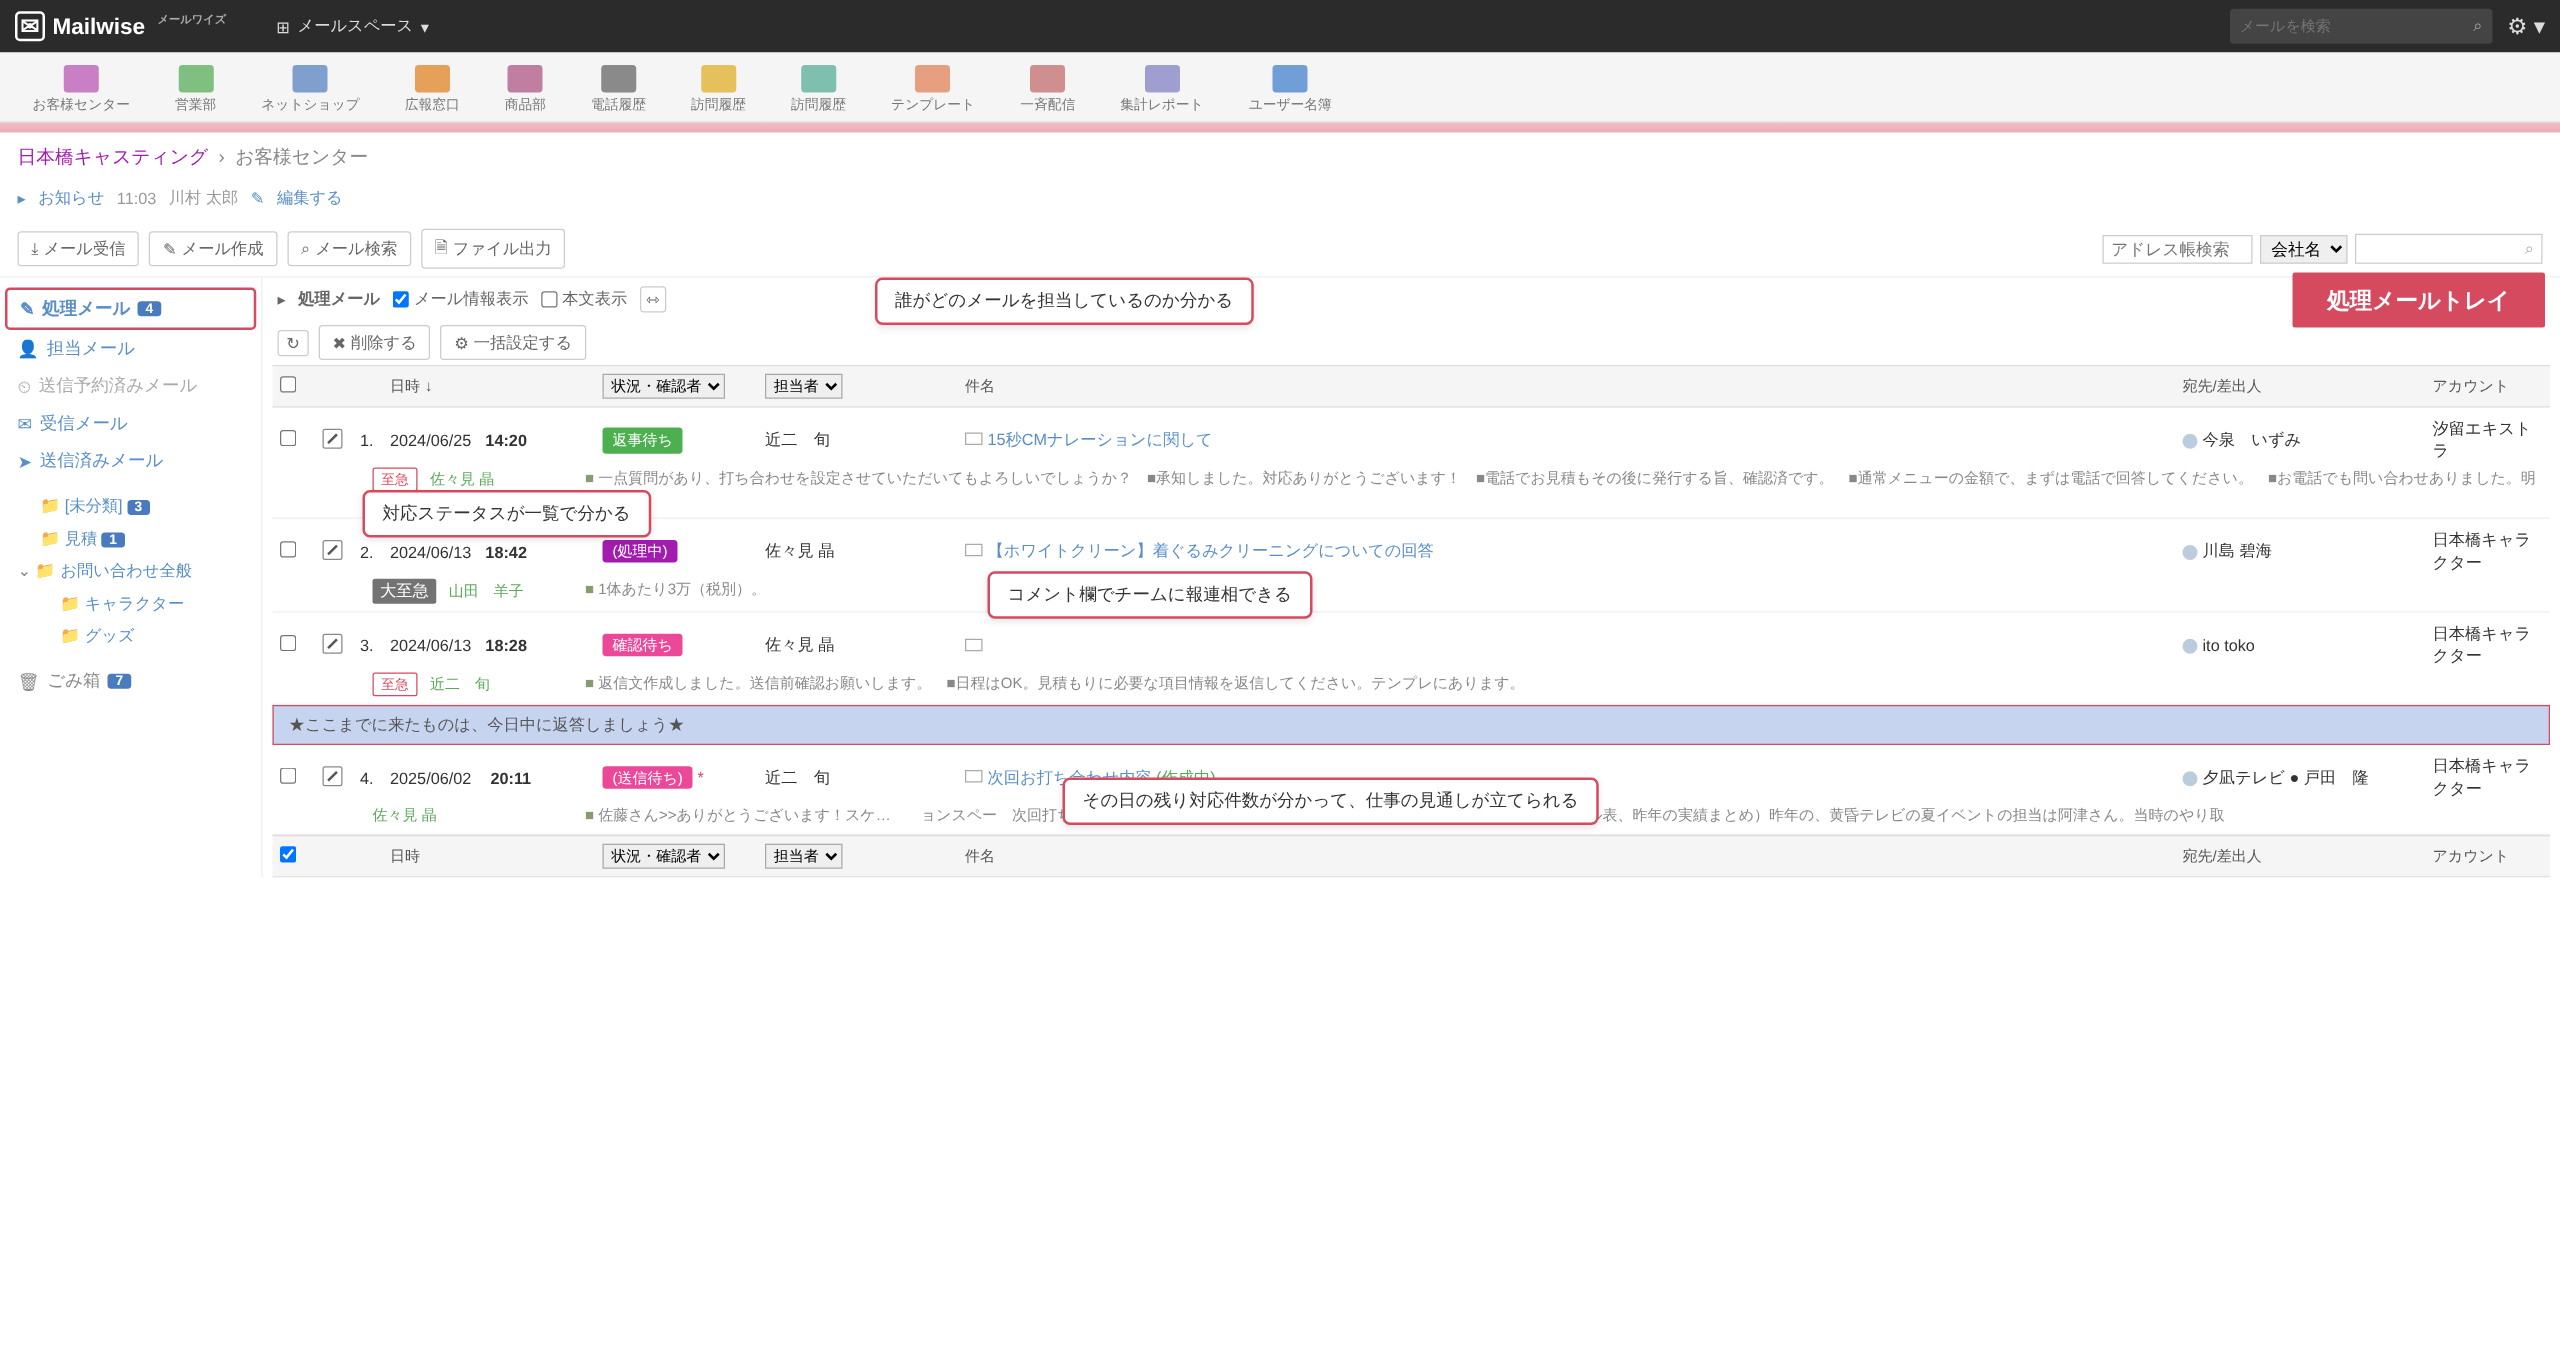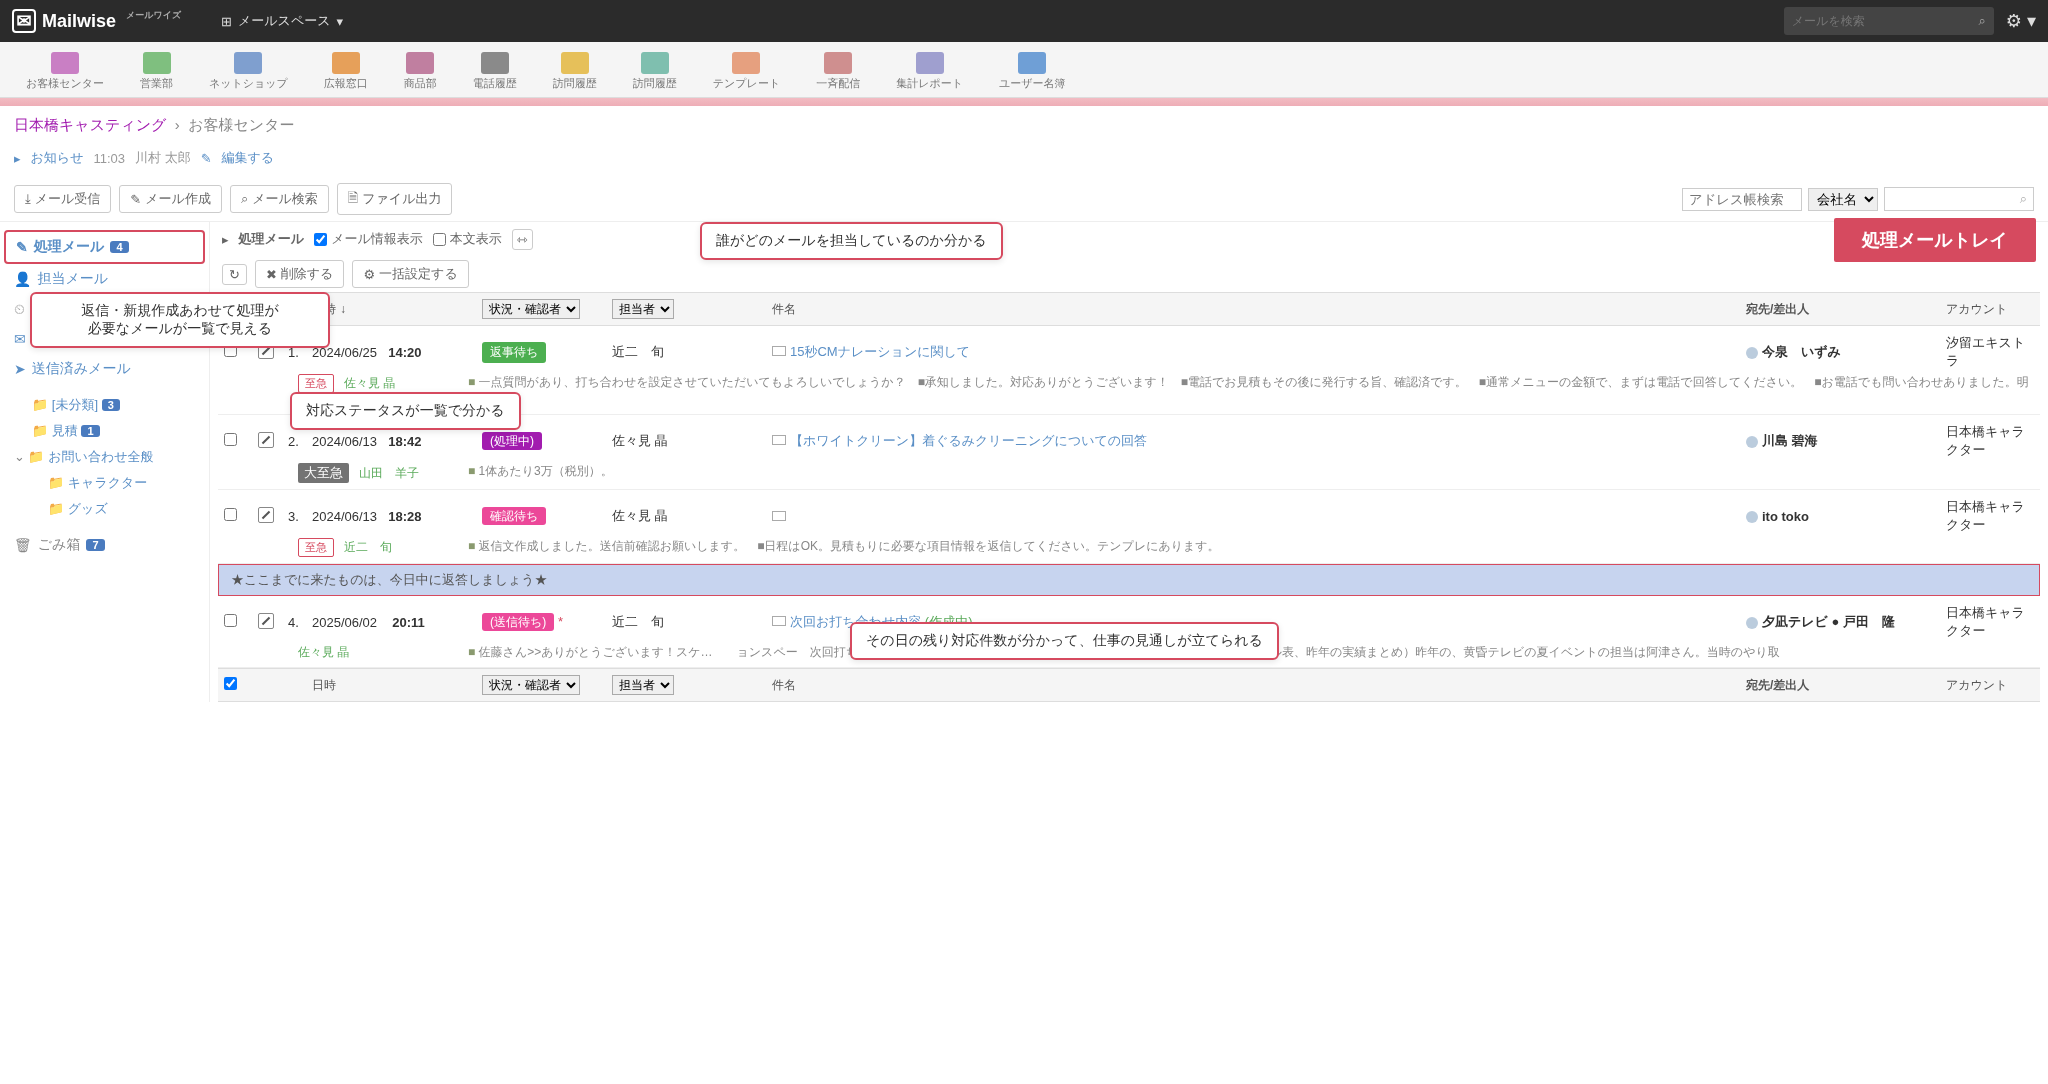"返信・新規作成あわせて処理が" div.callout { html: <div>返信・新規作成あわせて処理が 必要なメールが一覧で見える</div> -> none }
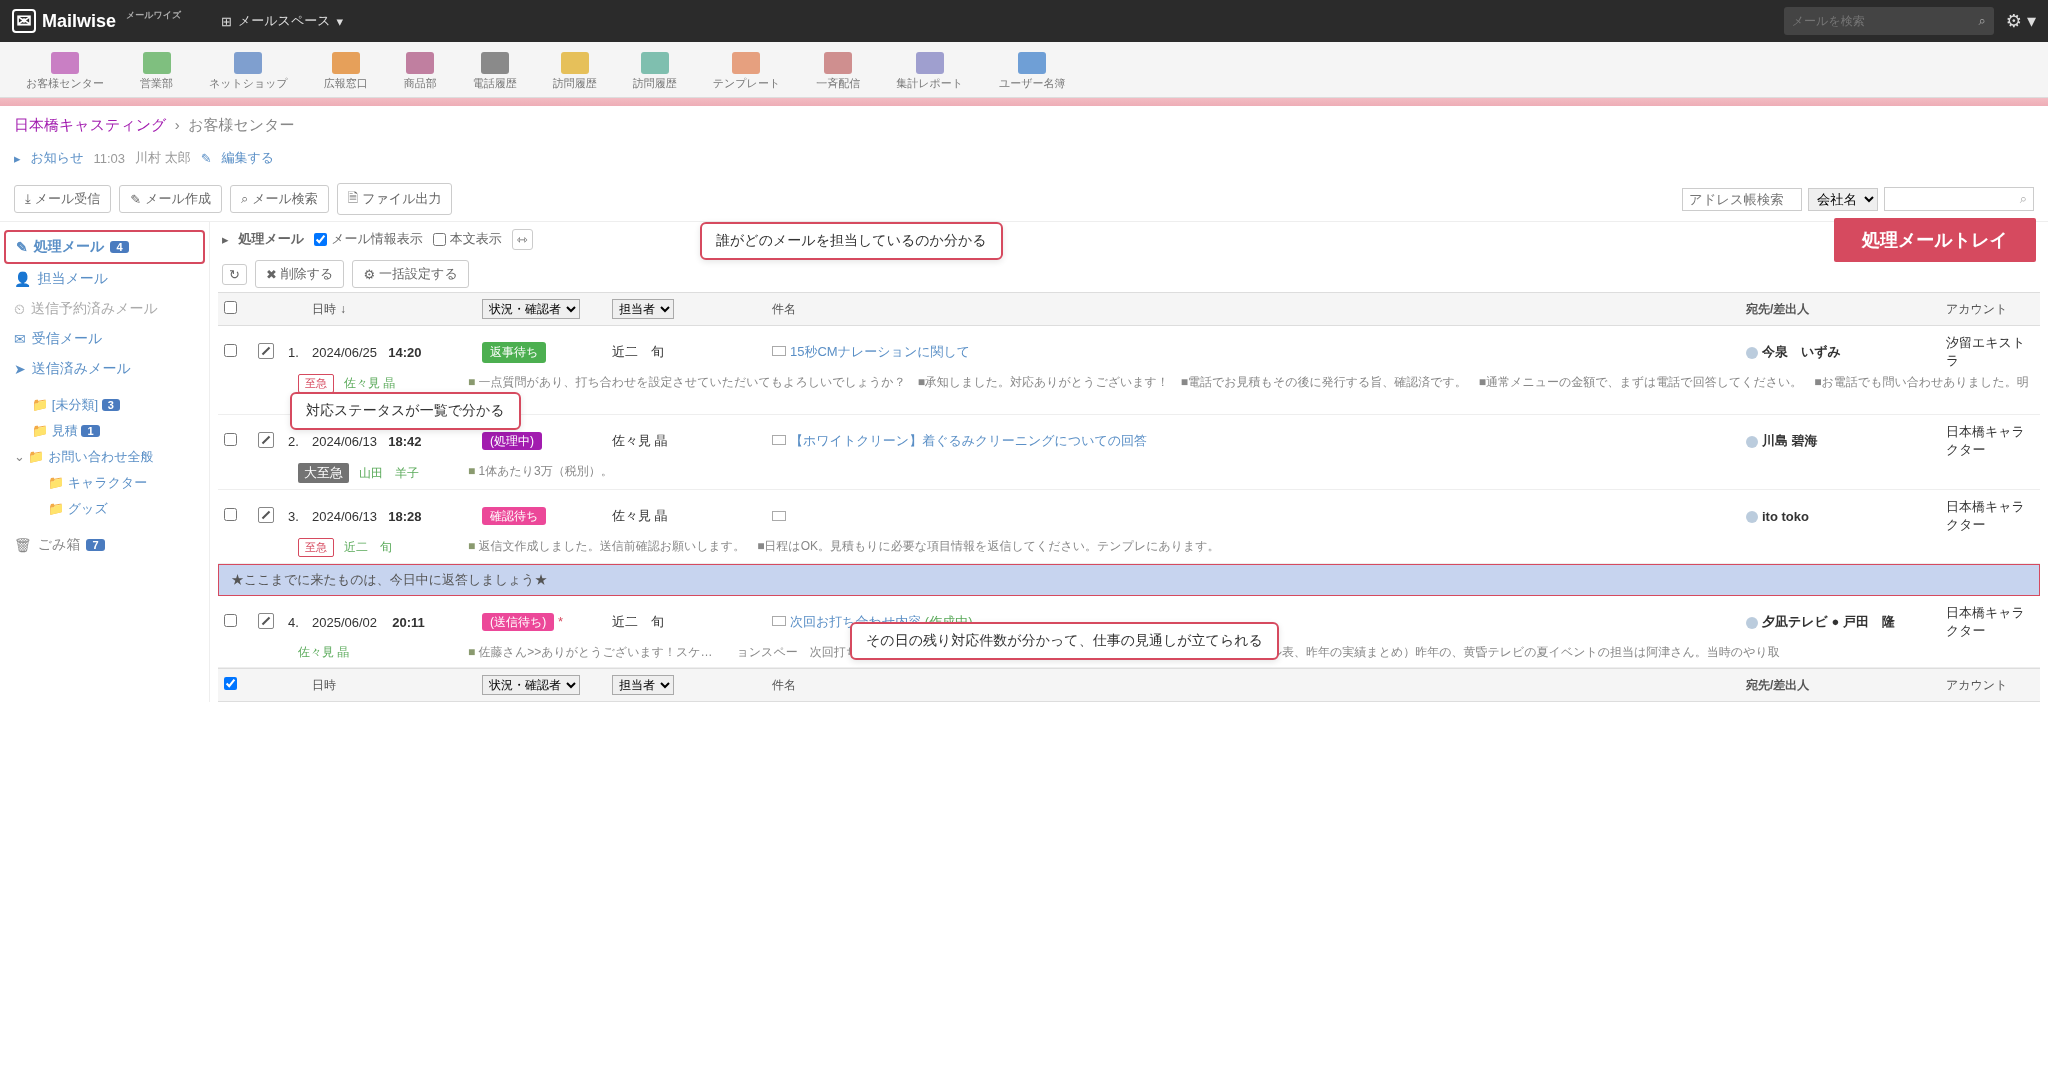"宛先/差出人" .col-sender { font-weight: bold -> none }
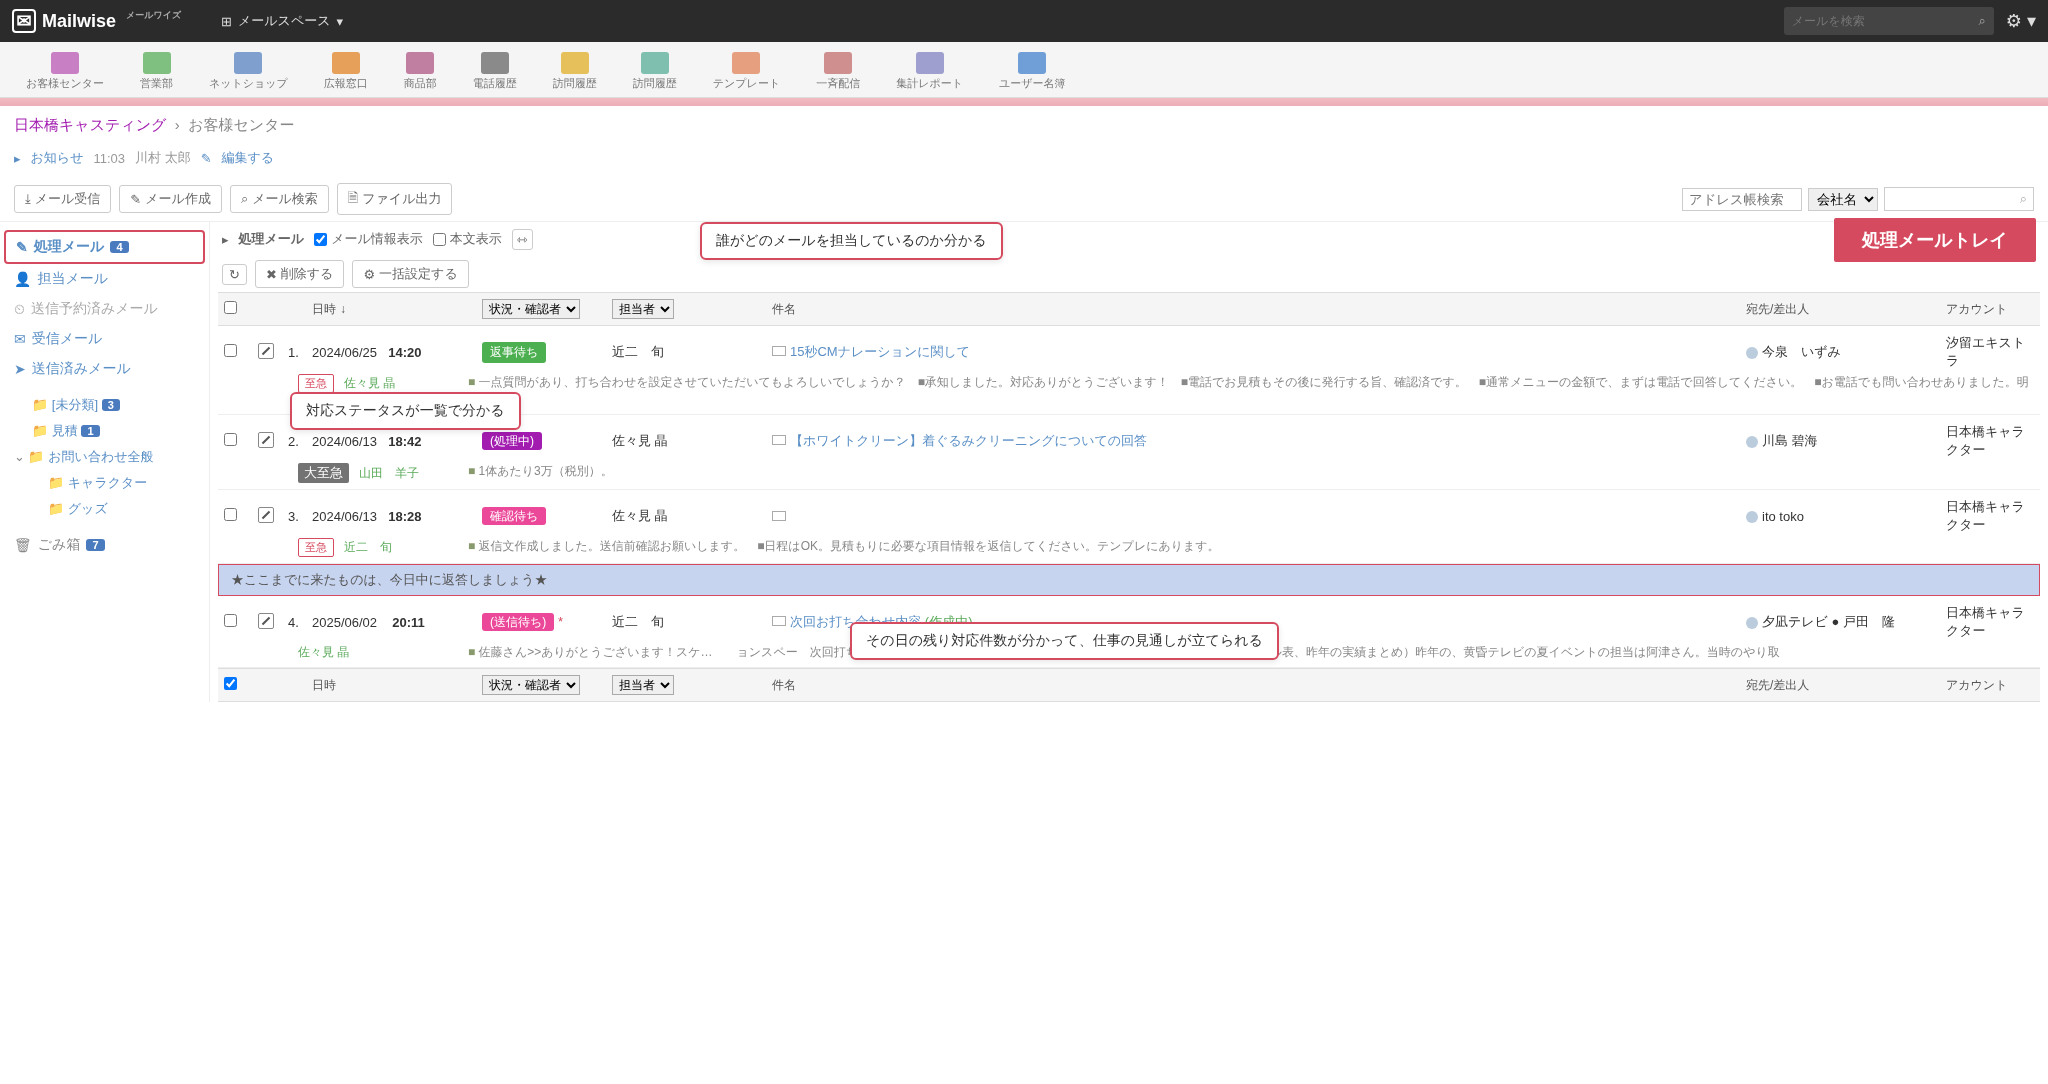"コメント欄でチームに報連相できる" div.callout { html: none -> <div>コメント欄でチームに報連相できる</div> }
